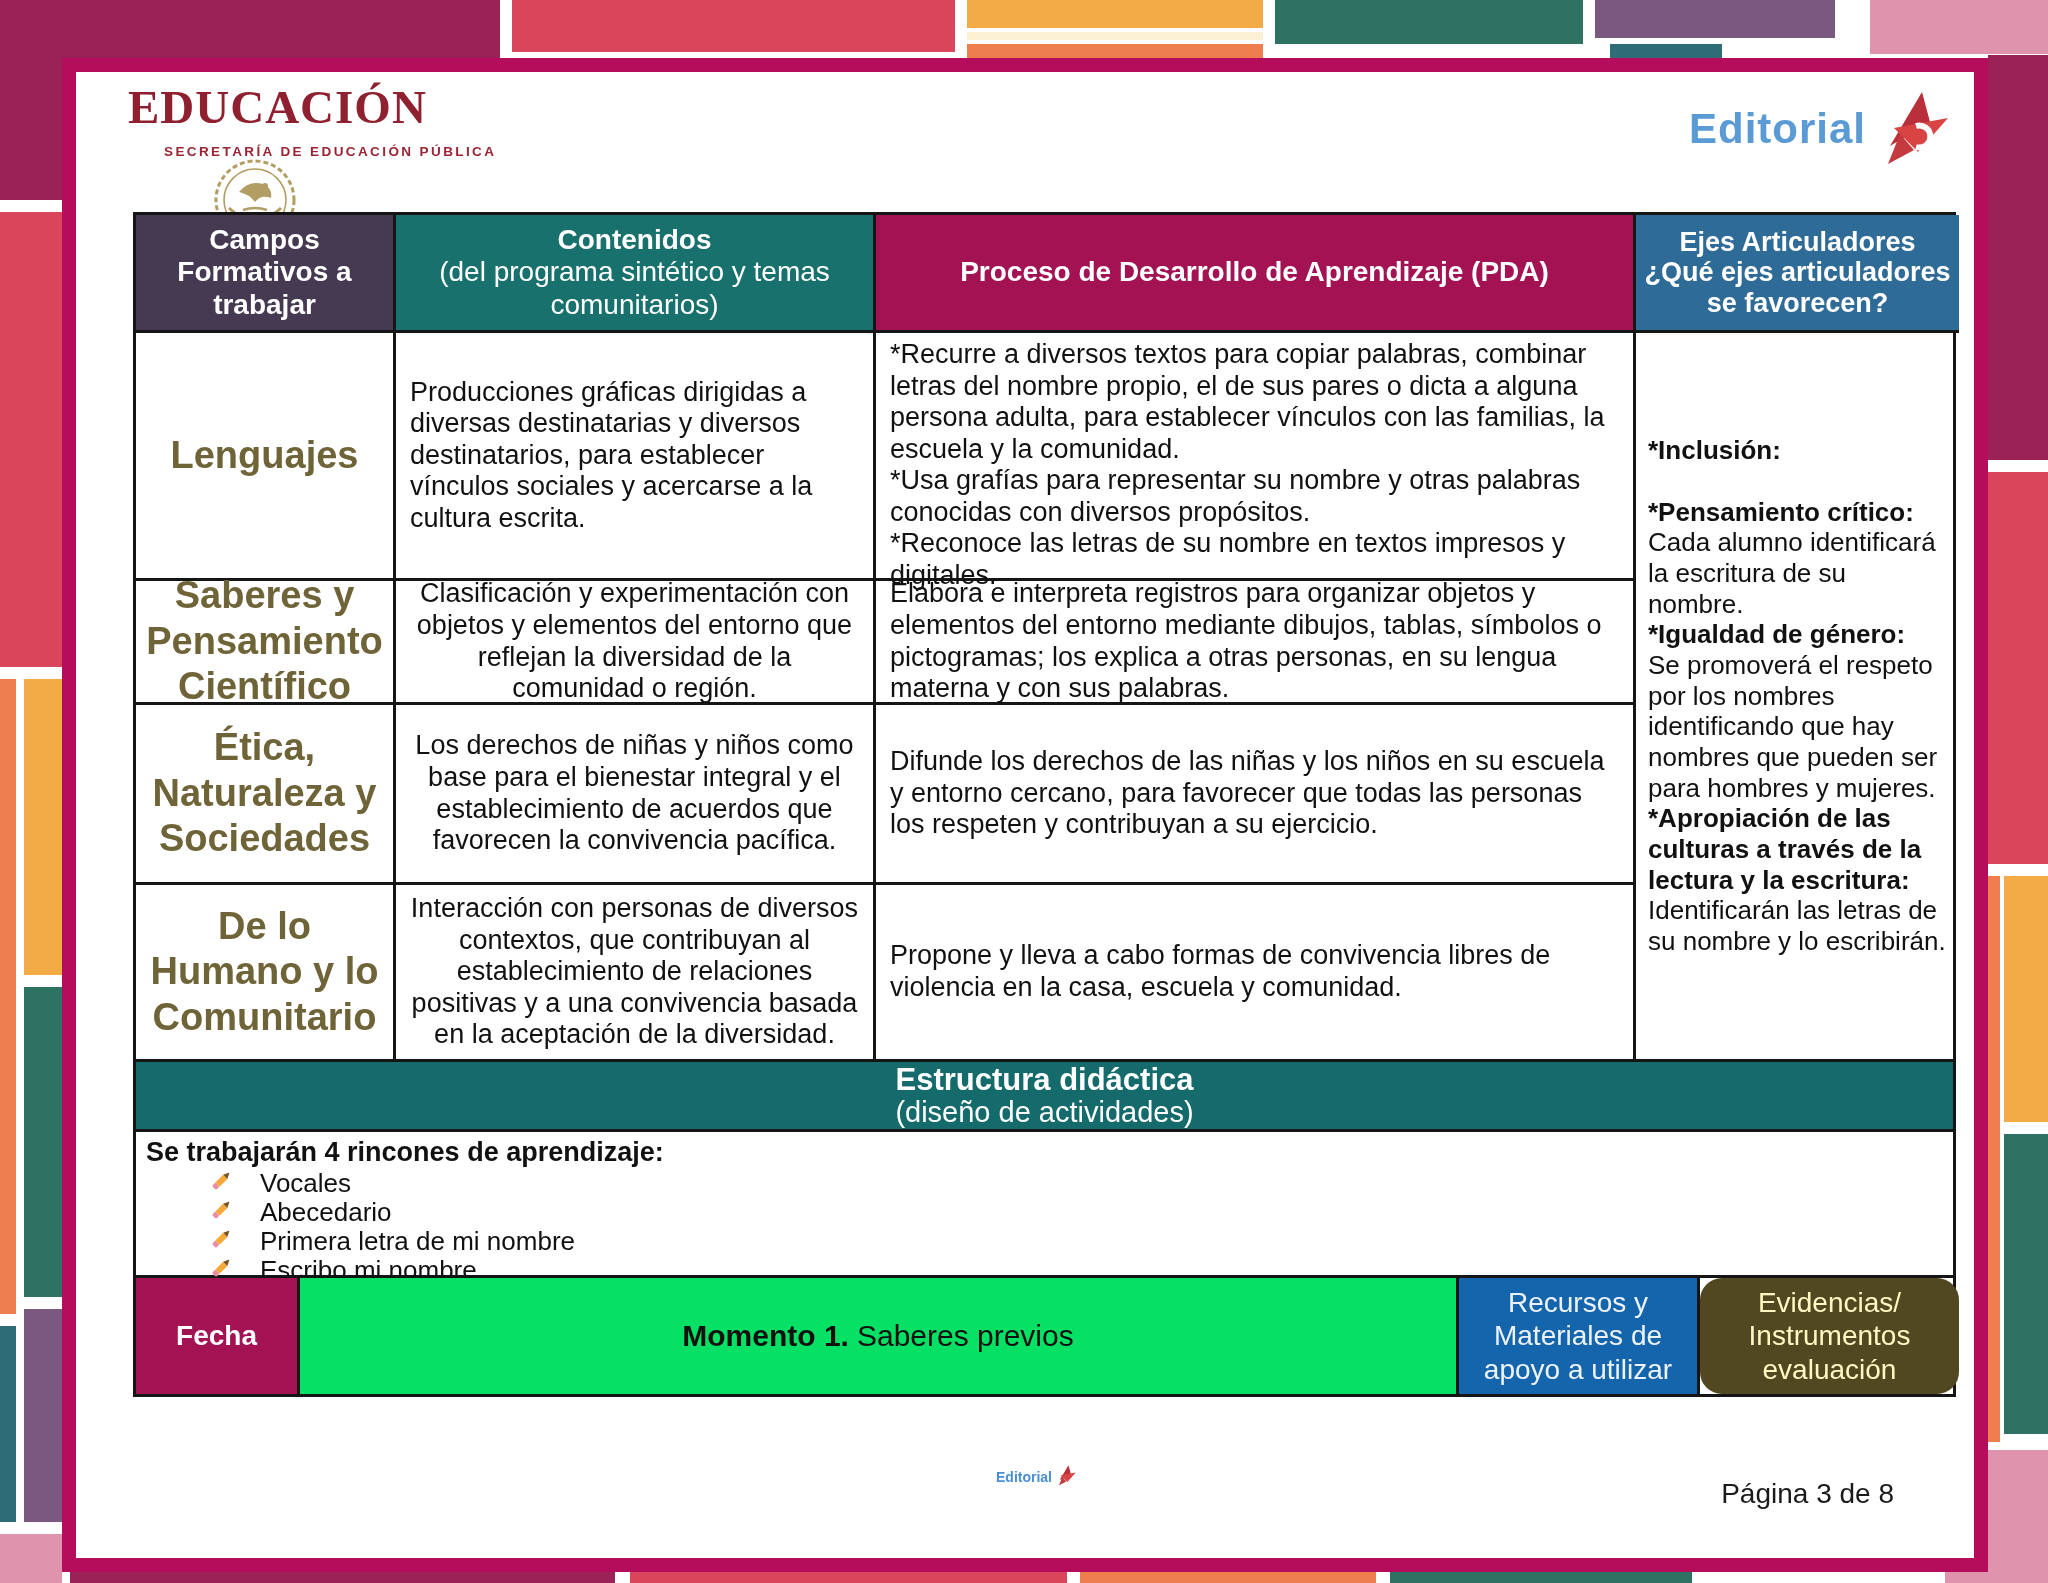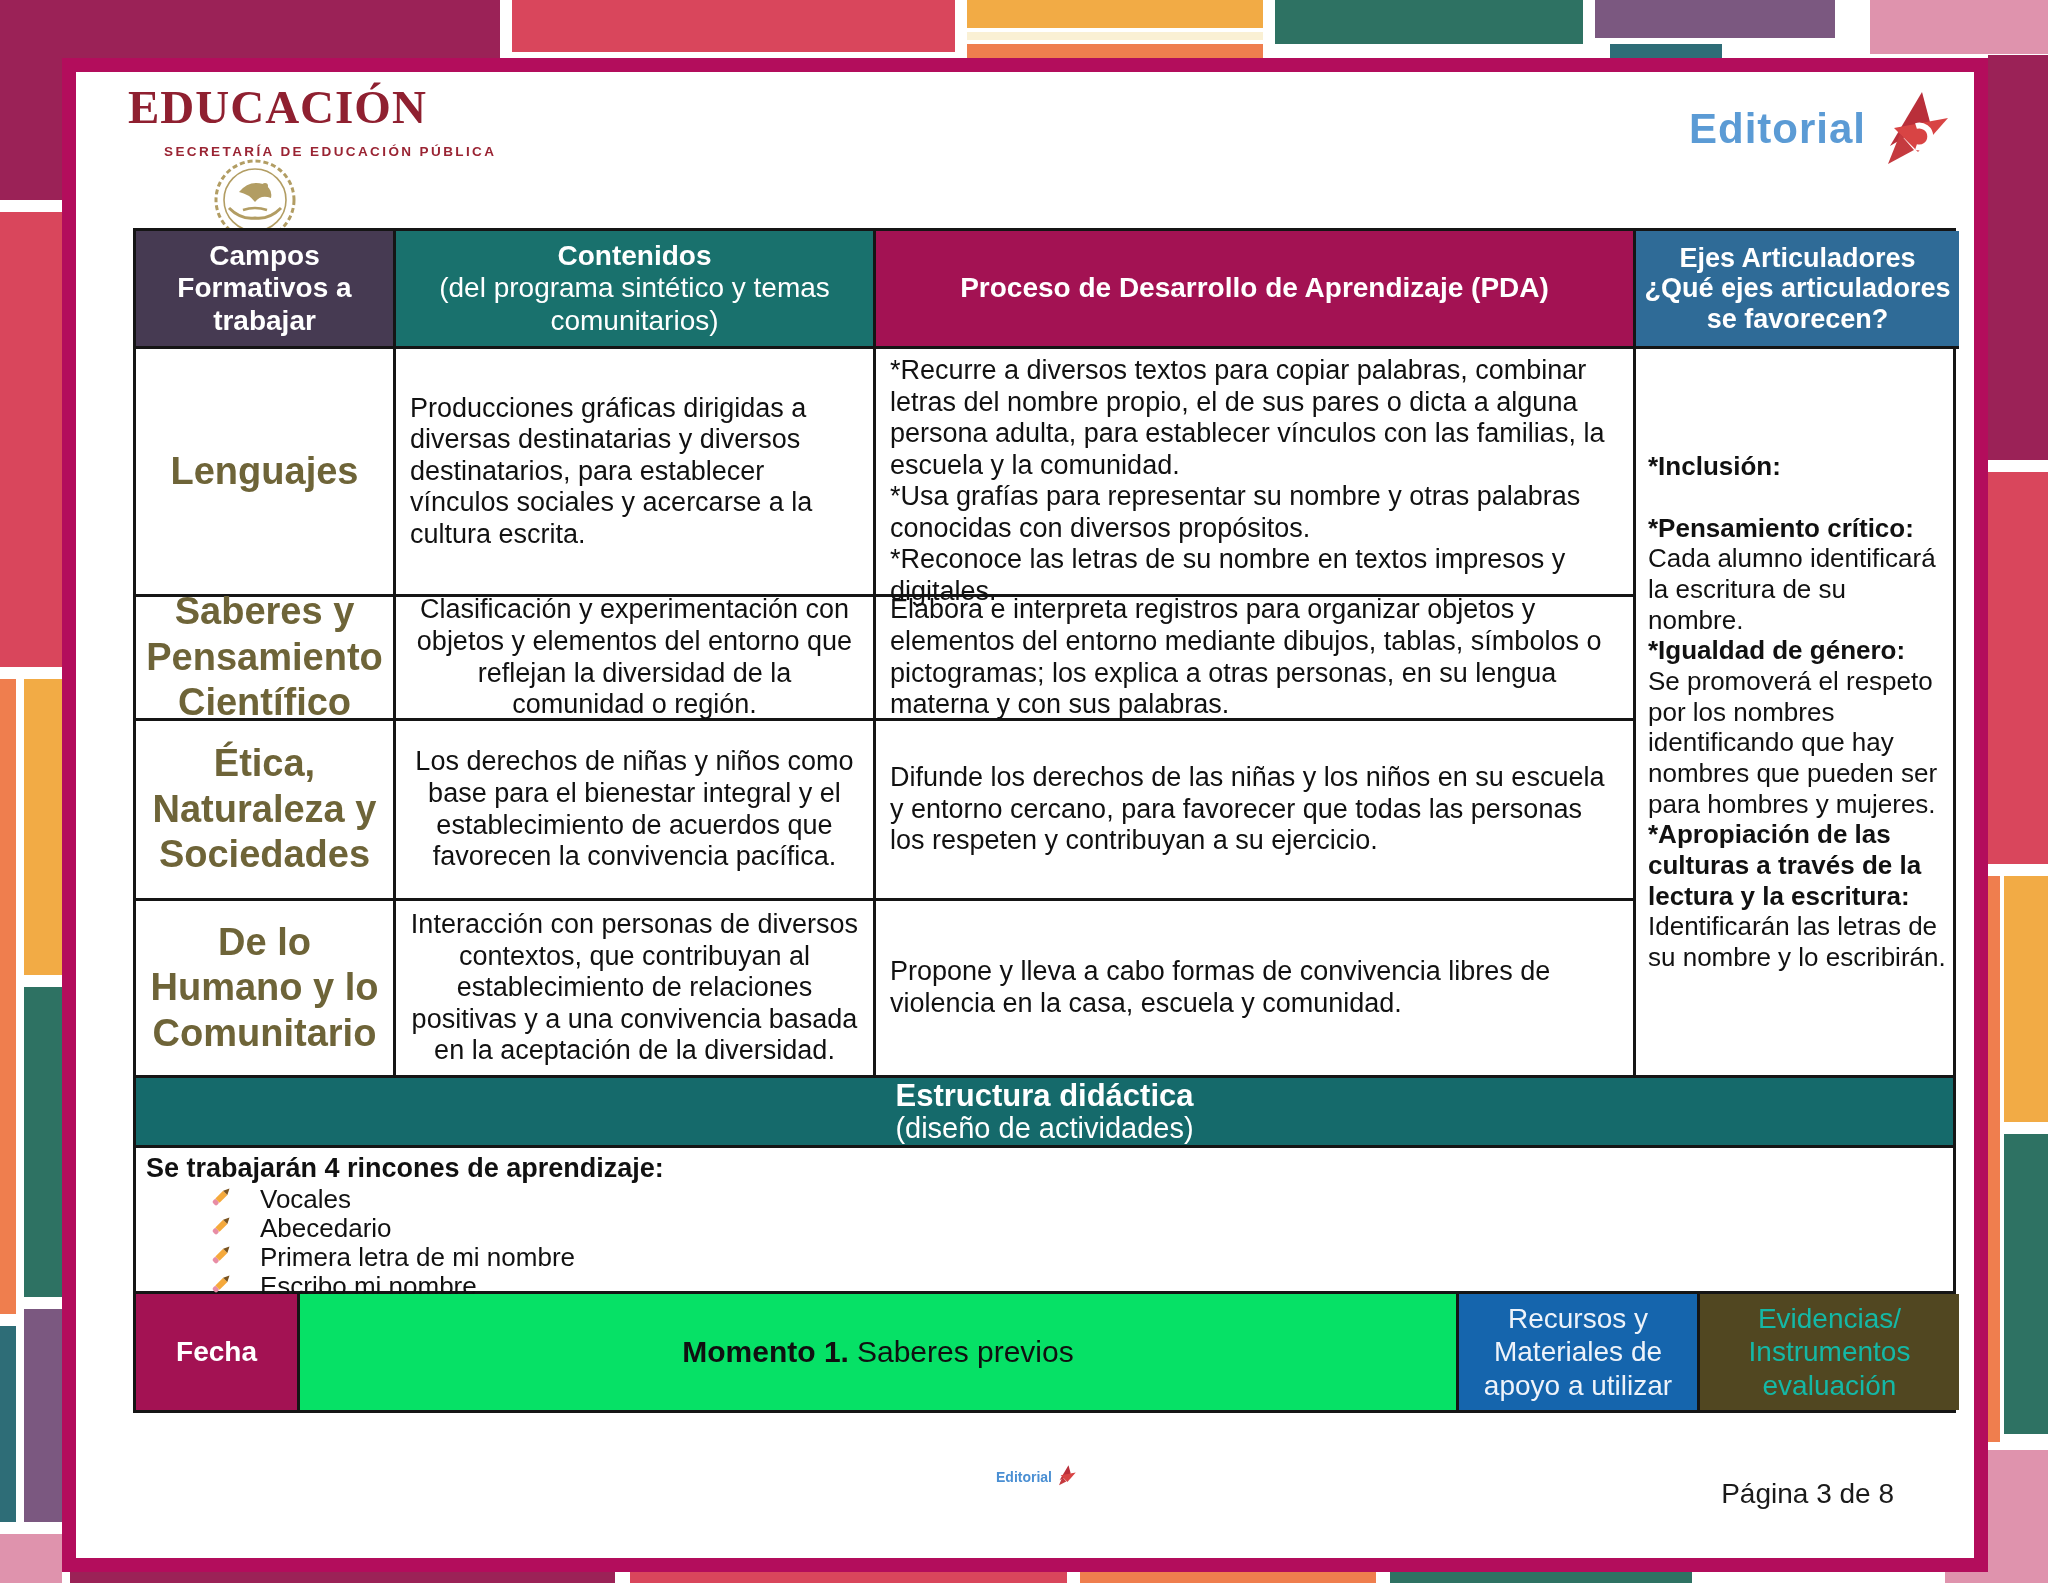"Campos Formativos a trabajar" .sheet { top: 156px -> 140px }
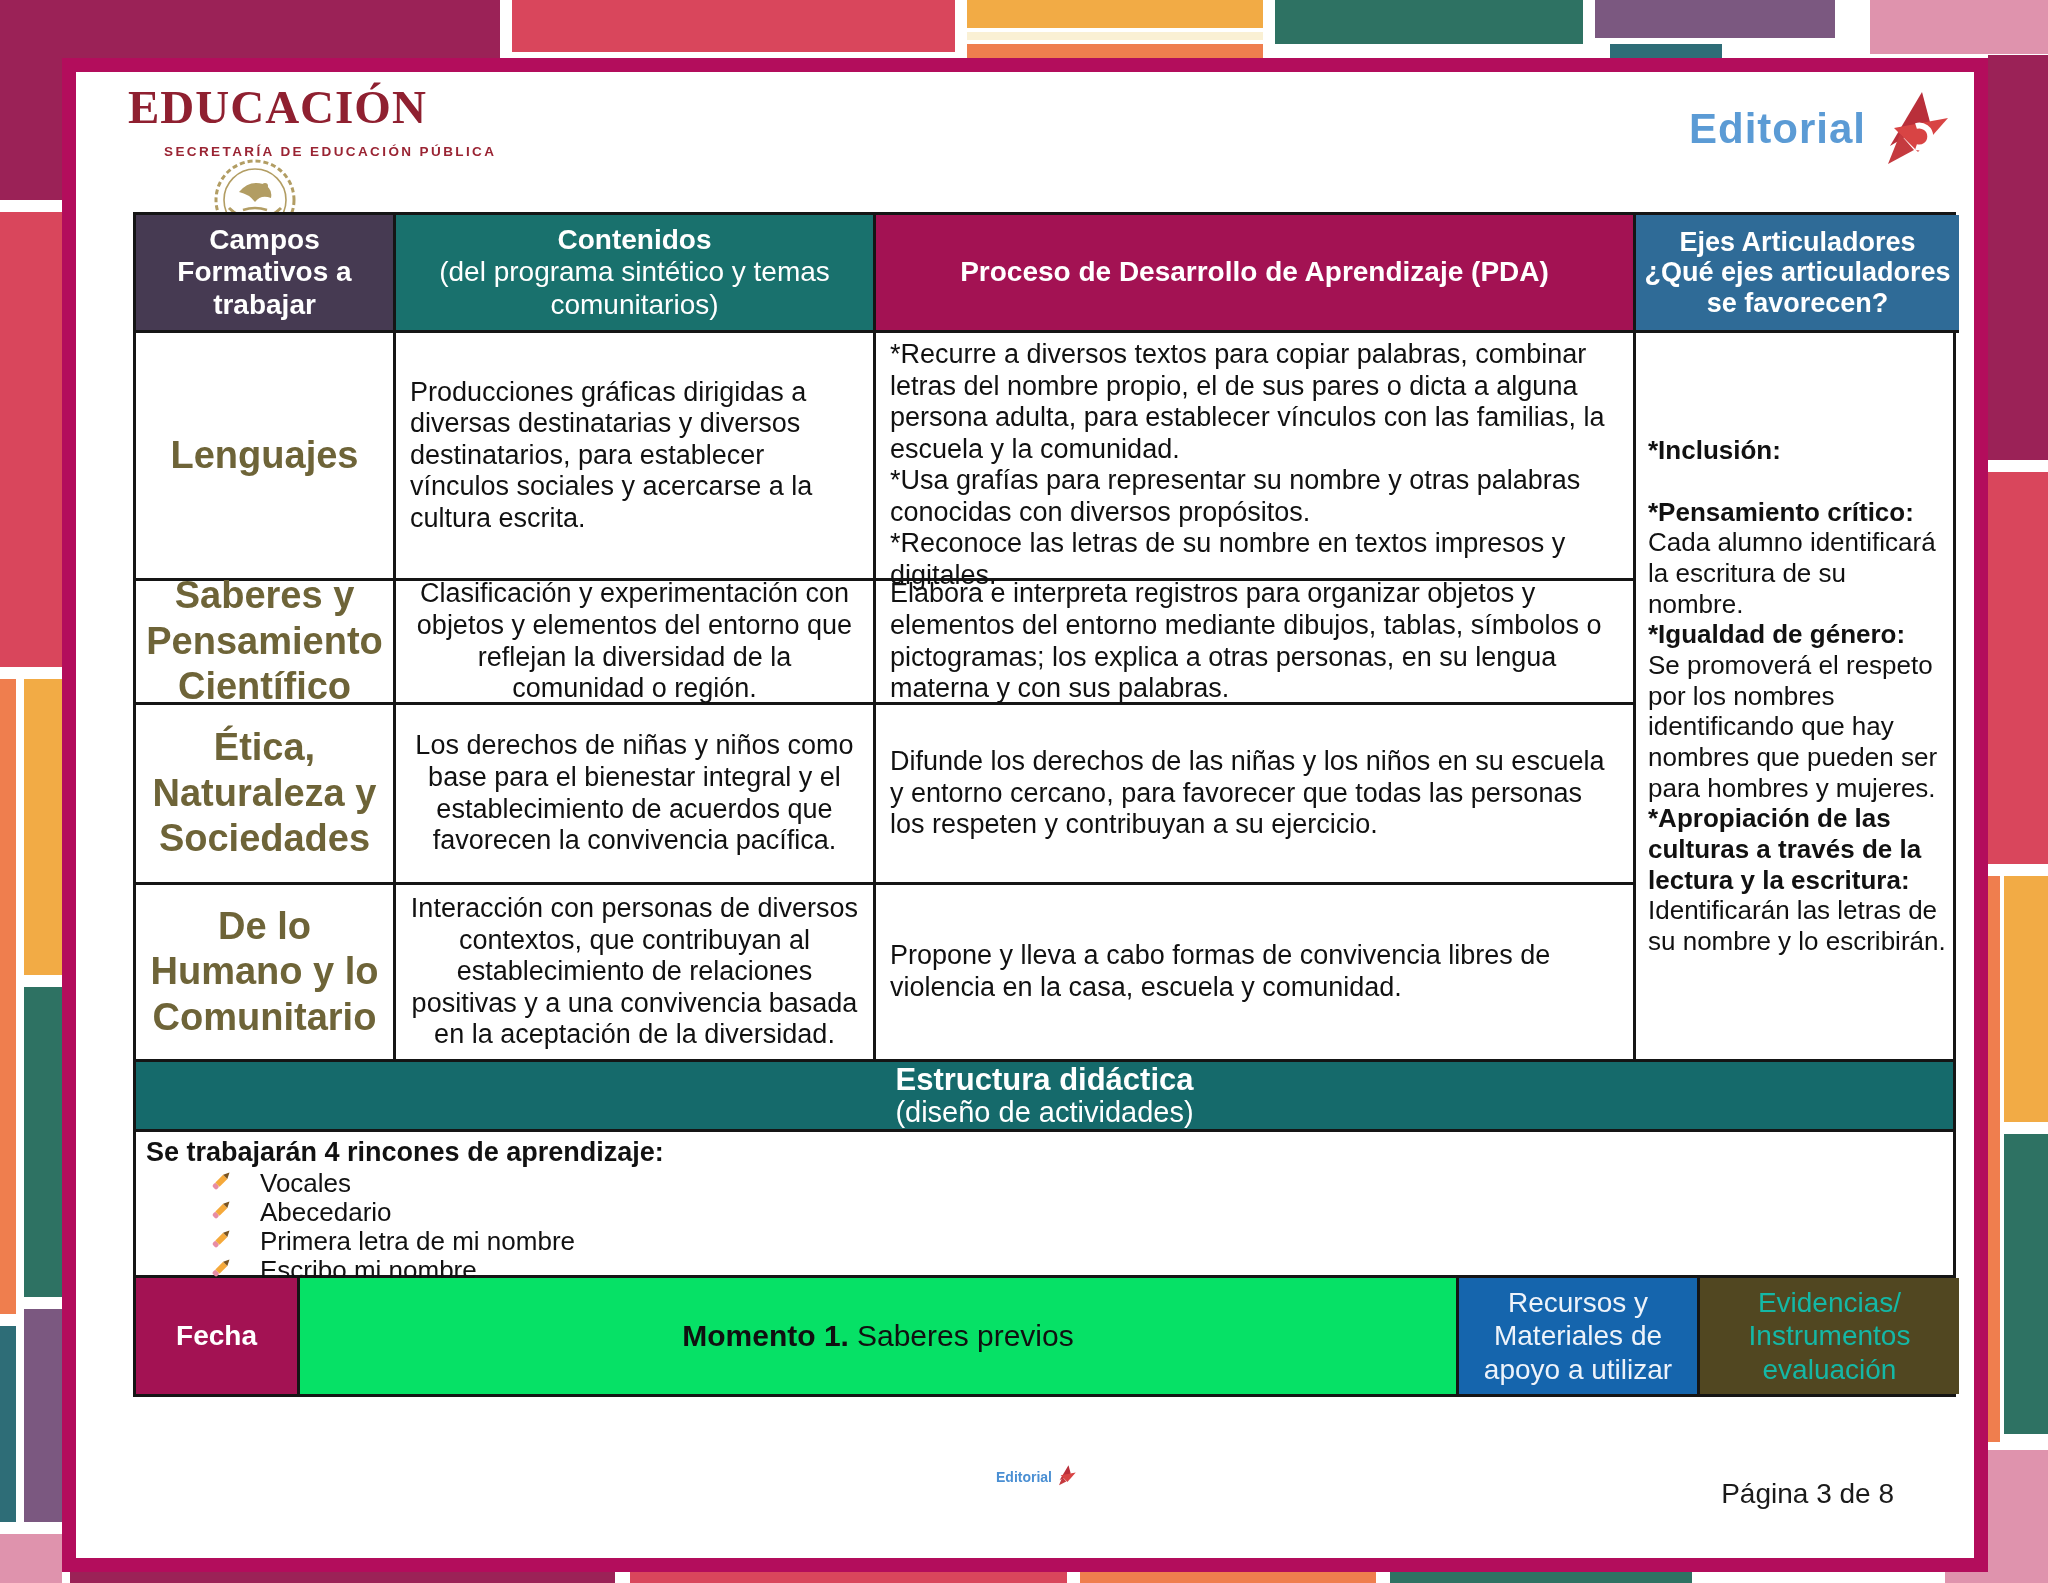"Evidencias/" .evidencias { border-radius: none -> 22px; color: #14b8a6 -> #fef9c3 }
